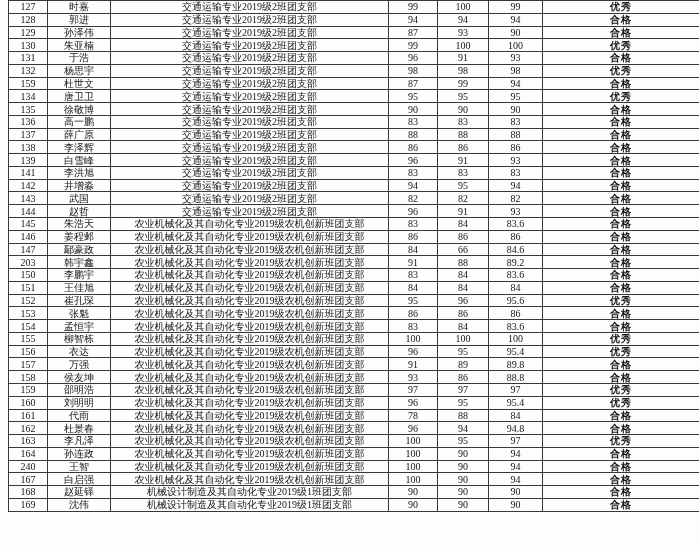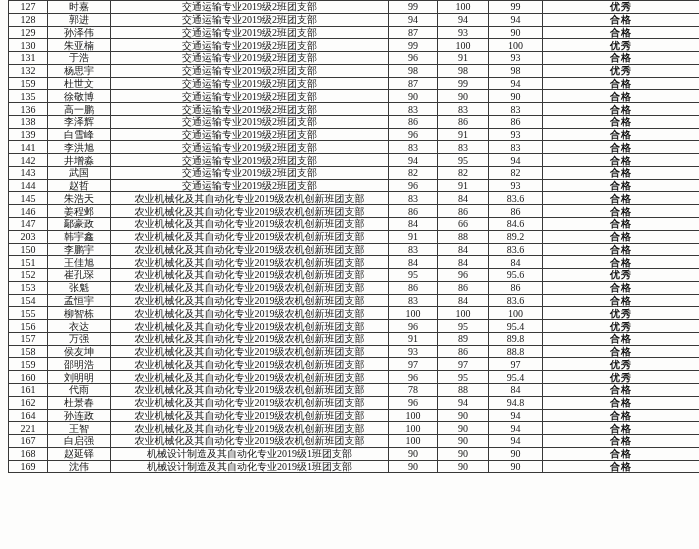"134" tr { html: none -> <tr> <td>134</td> <td>唐卫卫</td> <td>交通运输专业2019级2班团支部</td> <td>95</td> <td>95</td> <td>95</td> <td>优秀</td> </tr> }
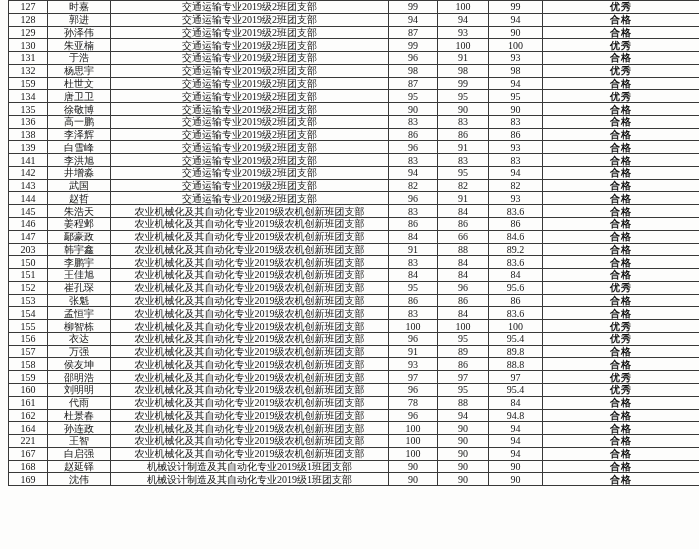"137" tr { html: none -> <tr> <td>137</td> <td>薛广原</td> <td>交通运输专业2019级2班团支部</td> <td>88</td> <td>88</td> <td>88</td> <td>合格</td> </tr> }
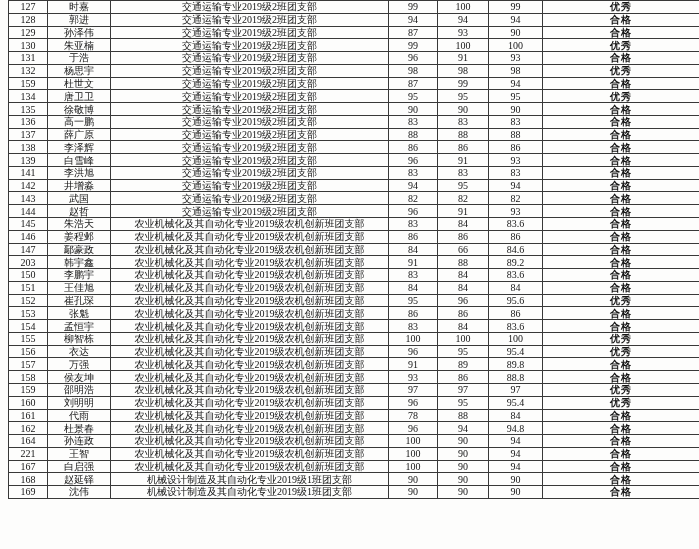"163" tr { html: none -> <tr> <td>163</td> <td>李凡泽</td> <td>农业机械化及其自动化专业2019级农机创新班团支部</td> <td>100</td> <td>95</td> <td>97</td> <td>优秀</td> </tr> }
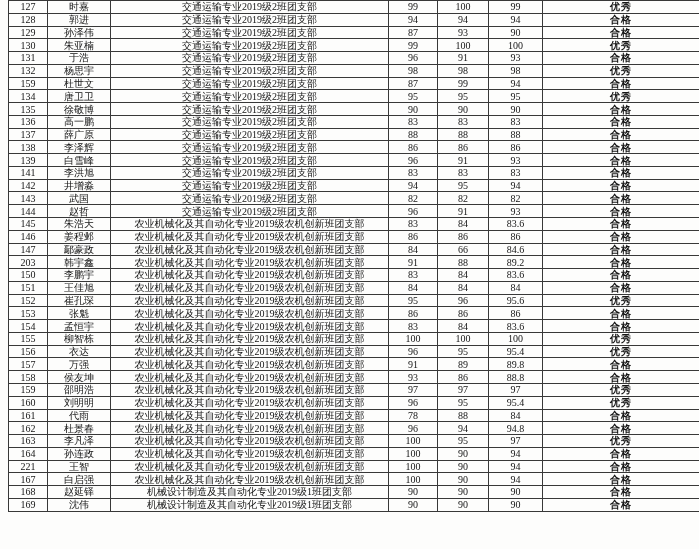"221" td.col-no { text: 221 -> 240 }
